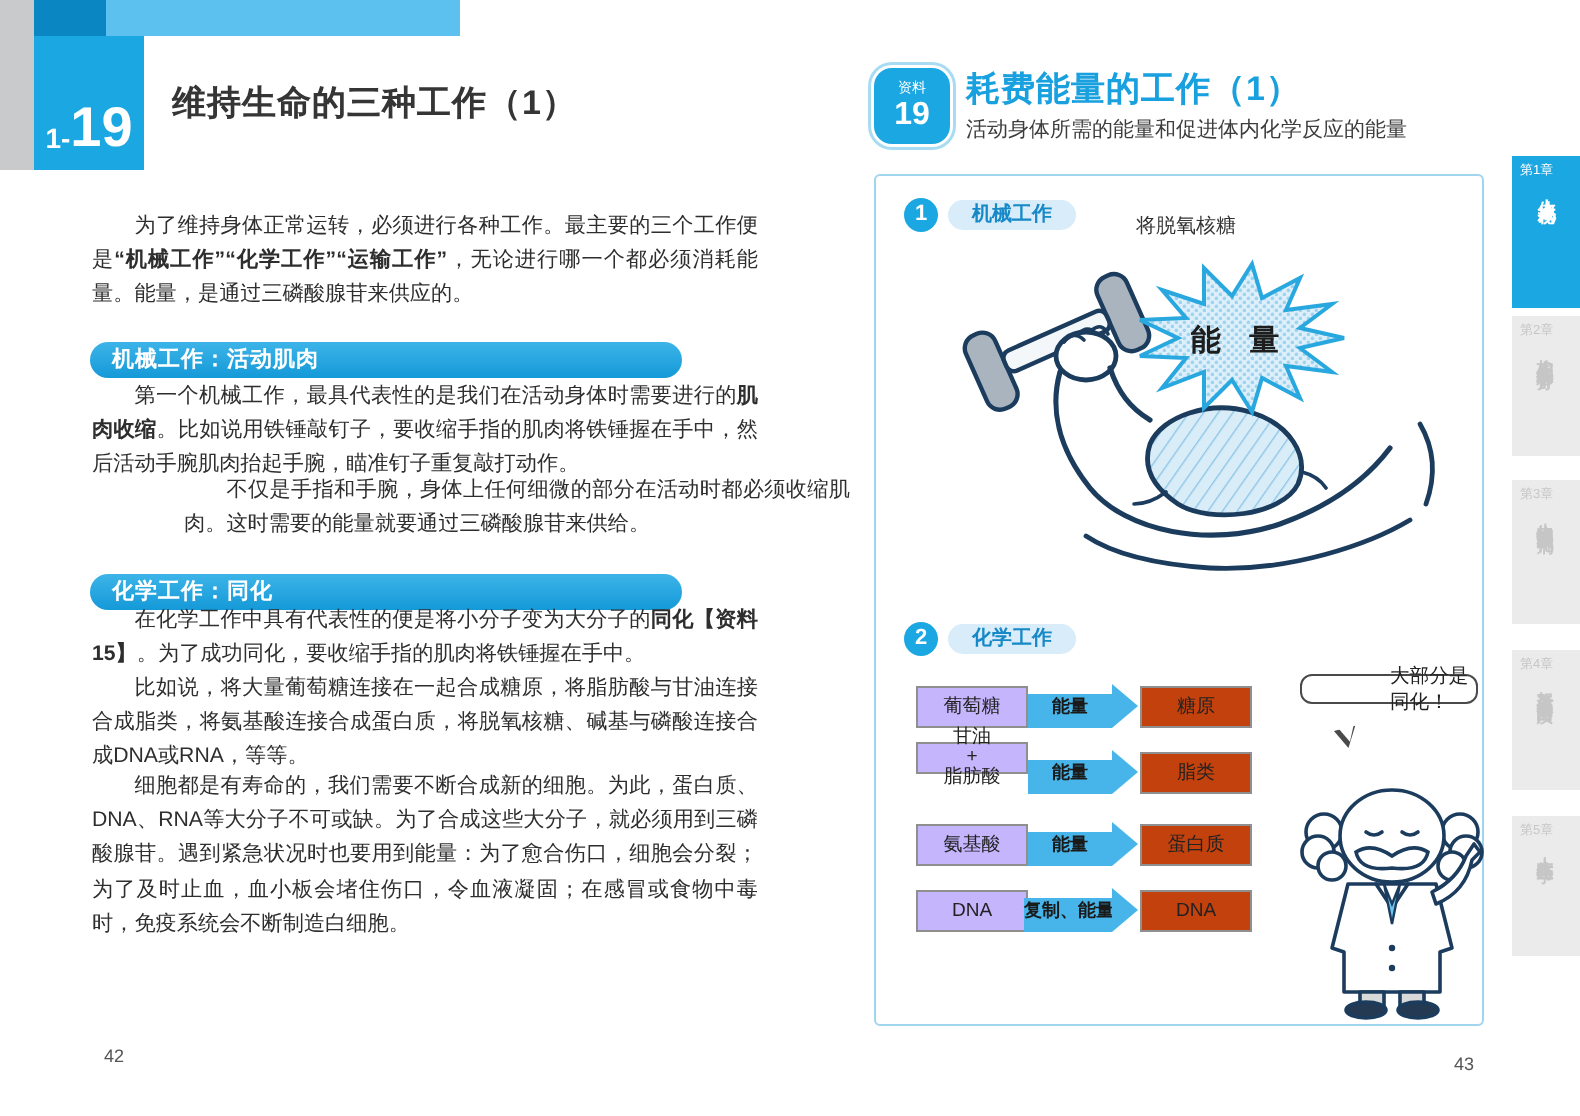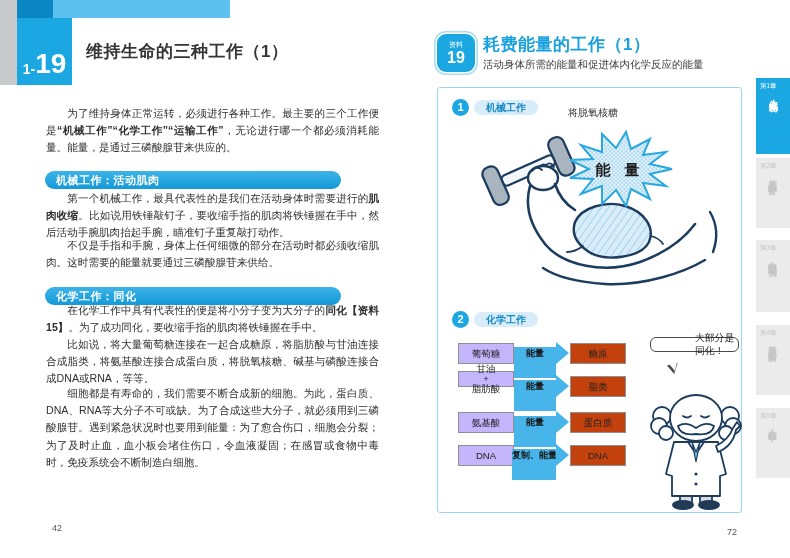"不仅是手指和手腕，身体上任何细微的部分在活动时都必须收缩肌肉。这时需要的能量就要" div.abs { margin-left: none -> 46px }
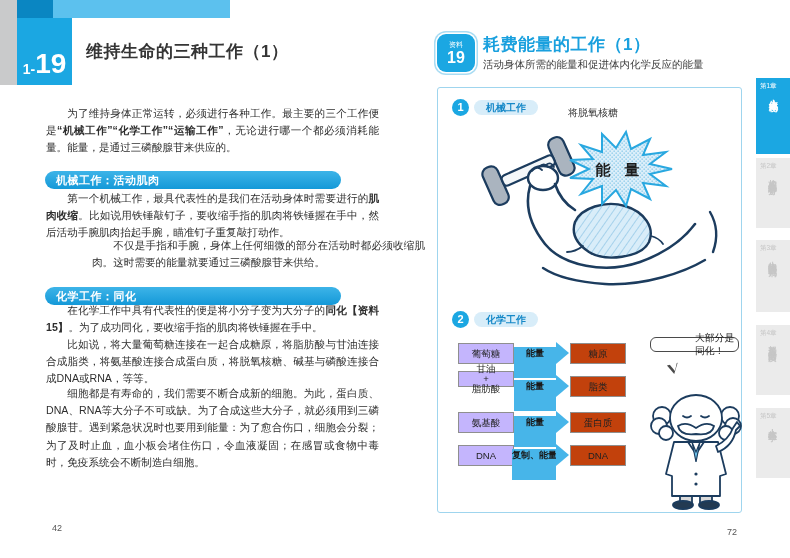"能量" .arrow-bar { height: 31px -> 17px }
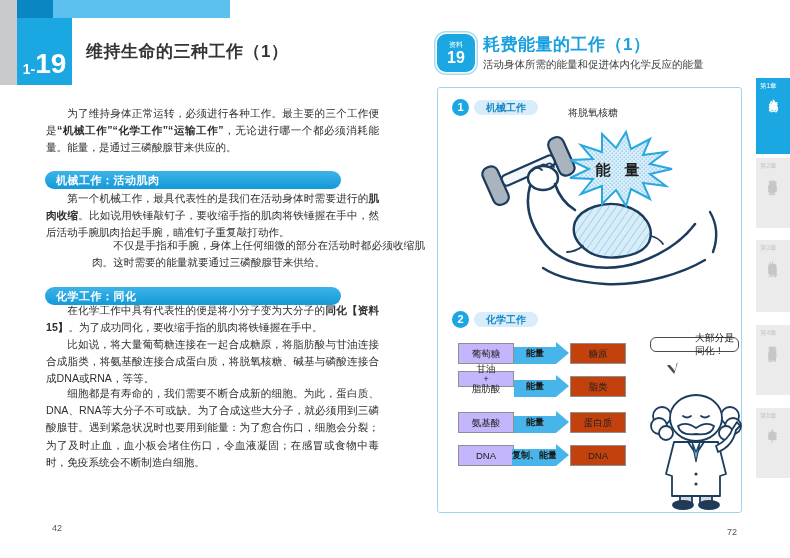"72" div.abs { text: 72 -> 43 }
